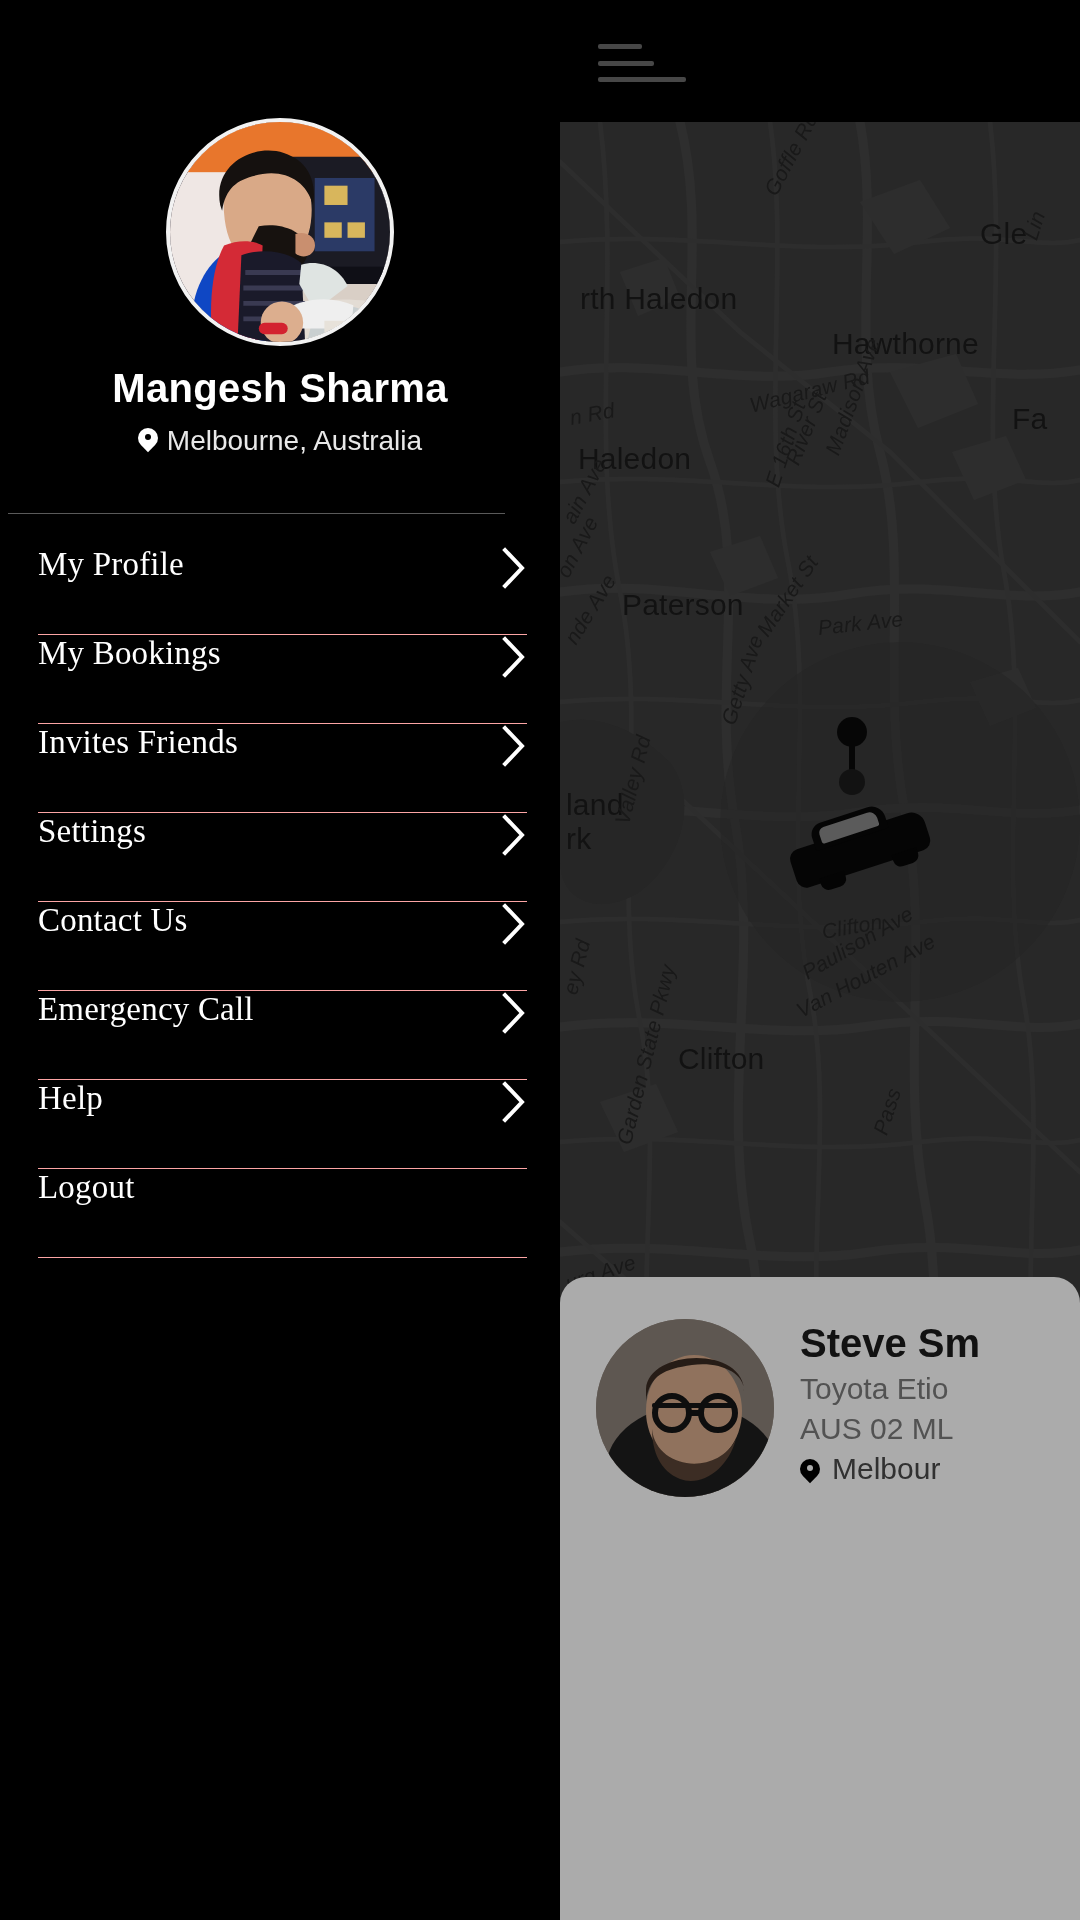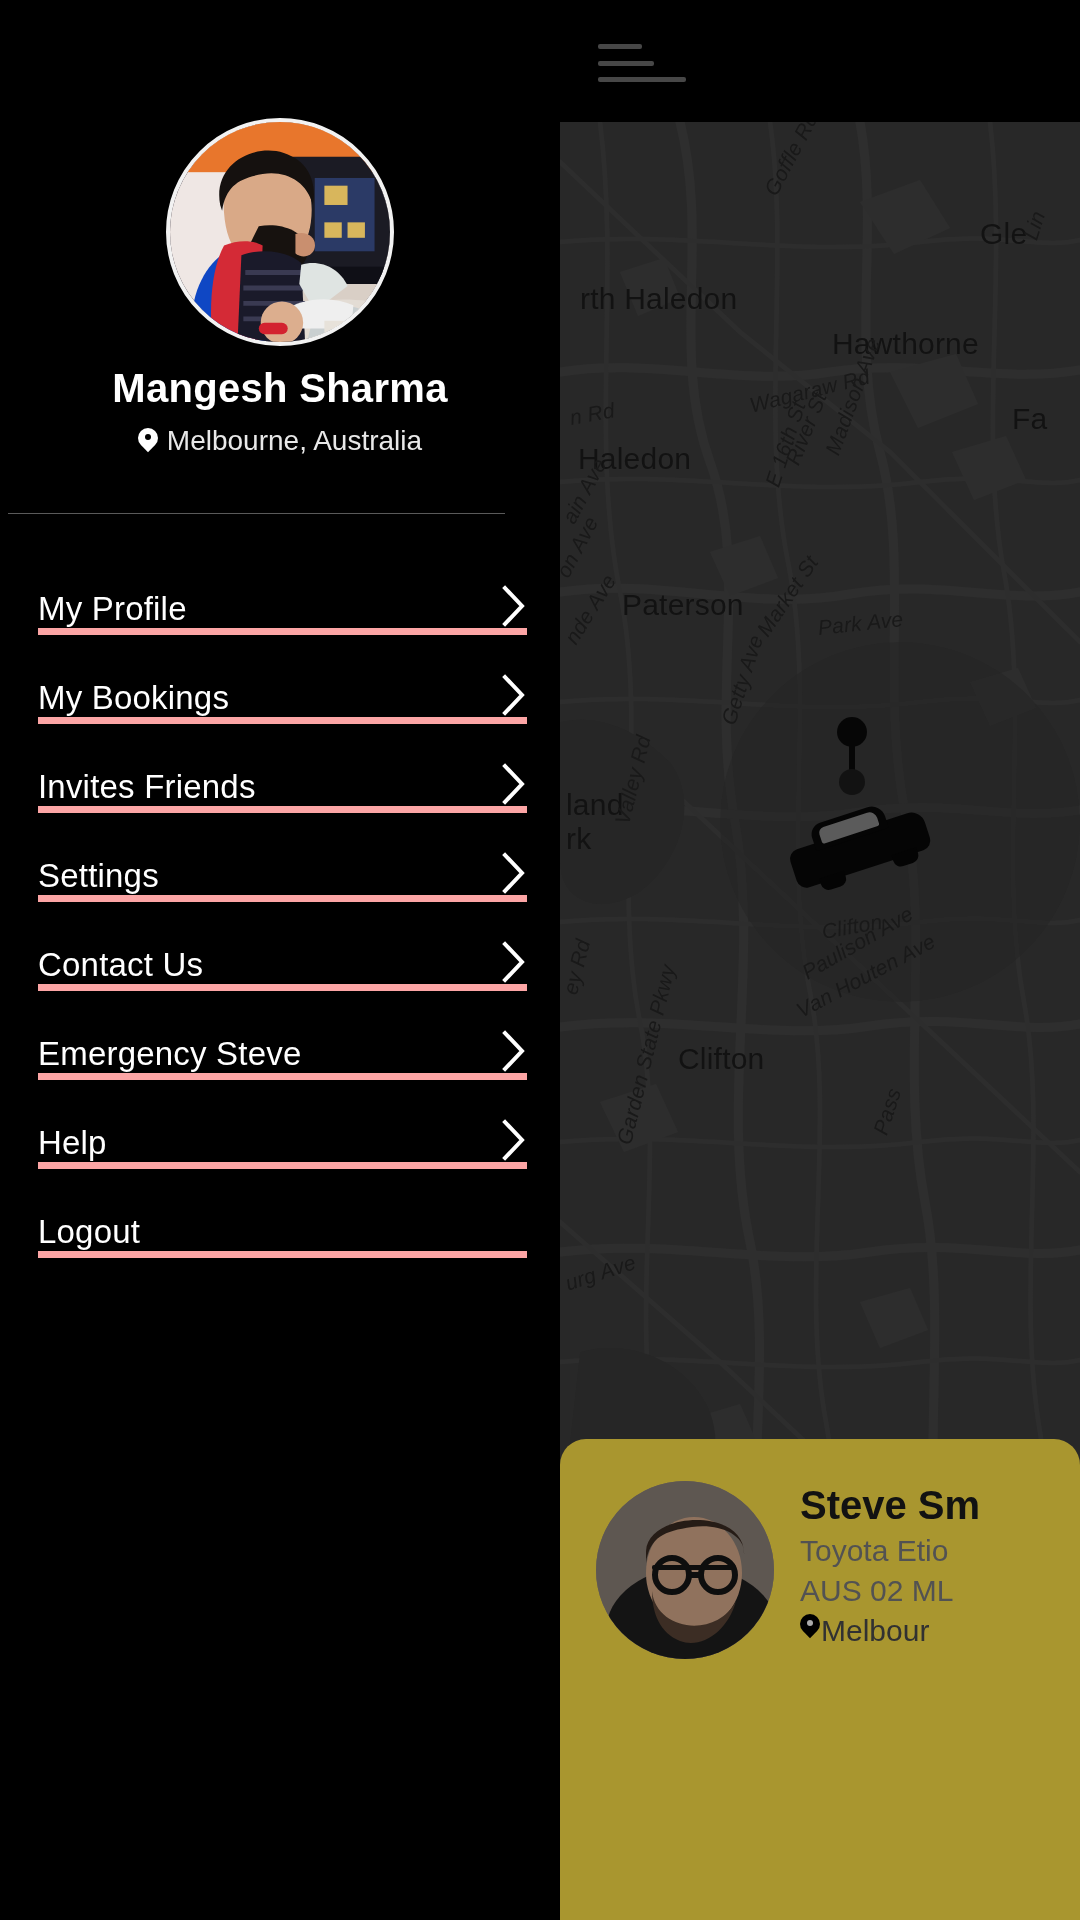"My Profile" .menu-item { align-items: flex-end -> flex-start; border-bottom: 7px solid #fca5a5 -> 1px solid #fca5a5; font-family: none -> Liberation Serif, serif }
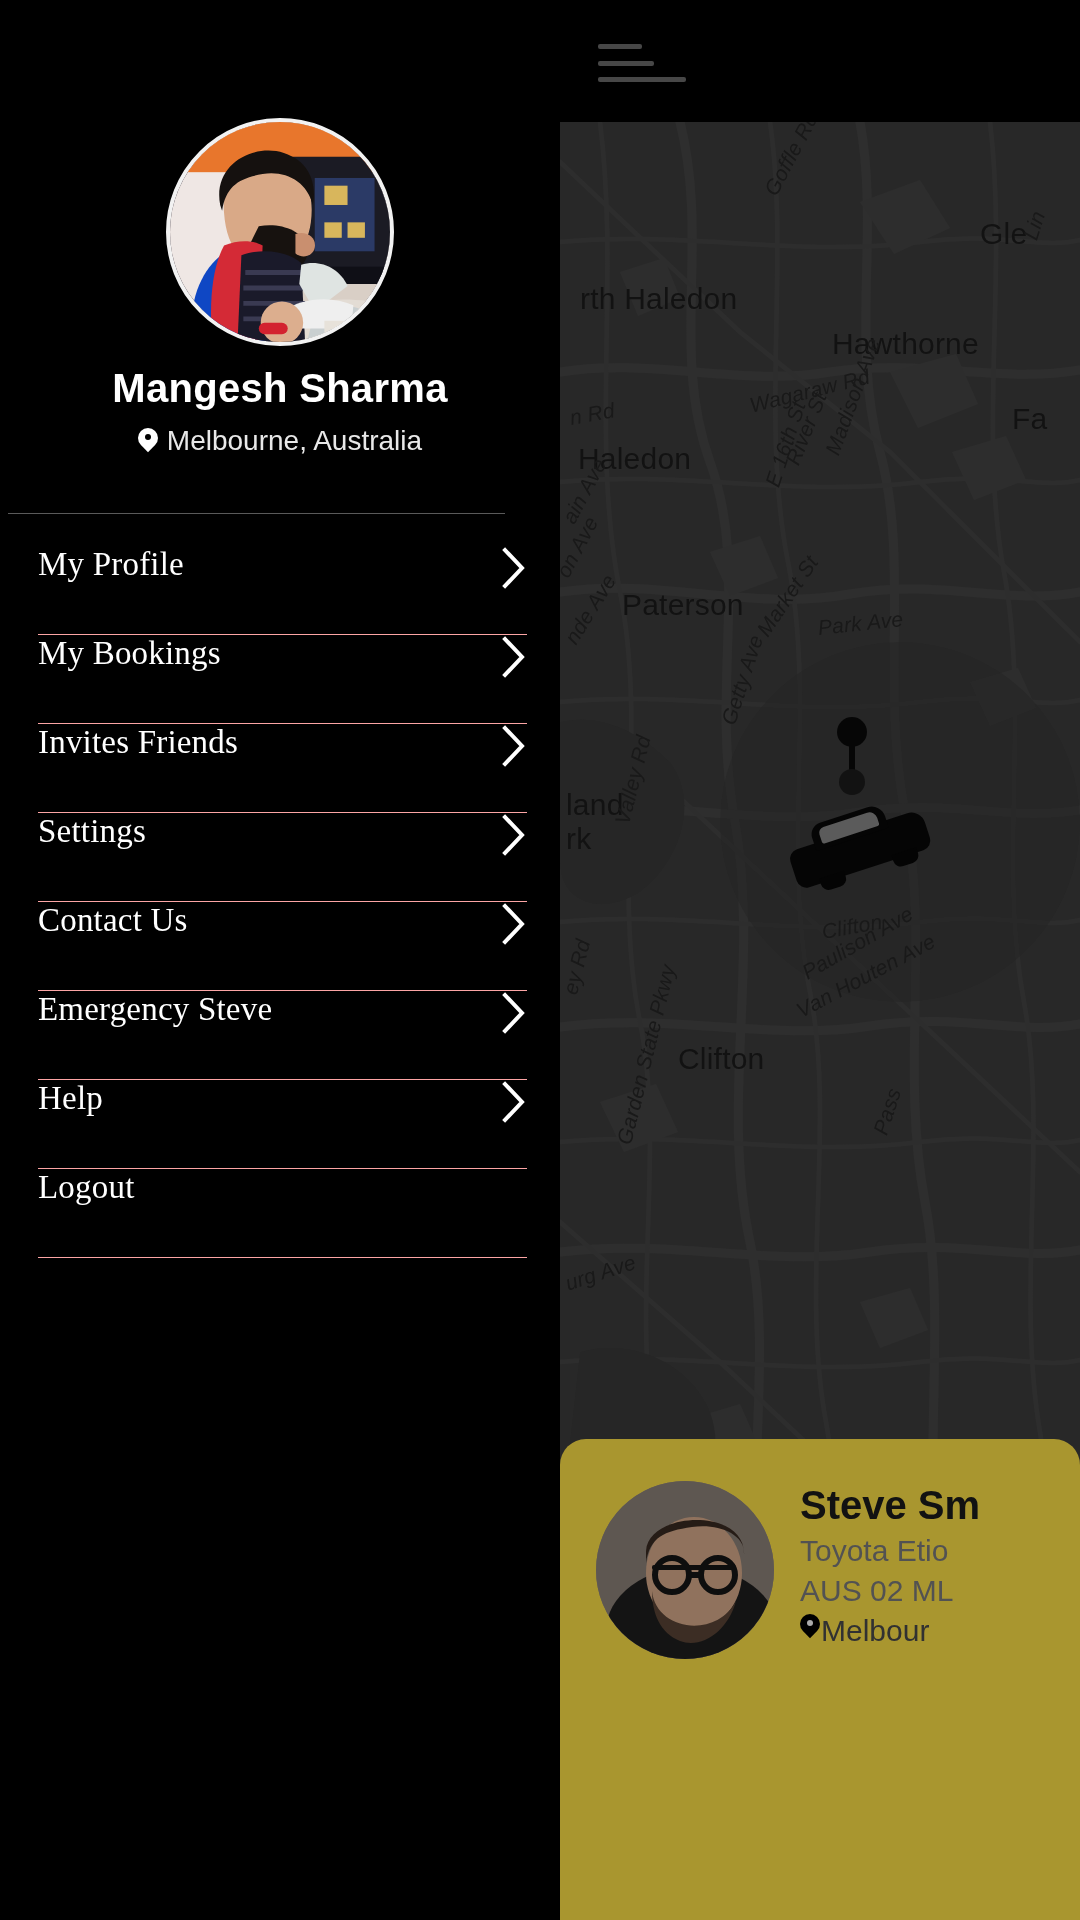"Emergency Steve" div.menu-label { text: Steve -> Call }
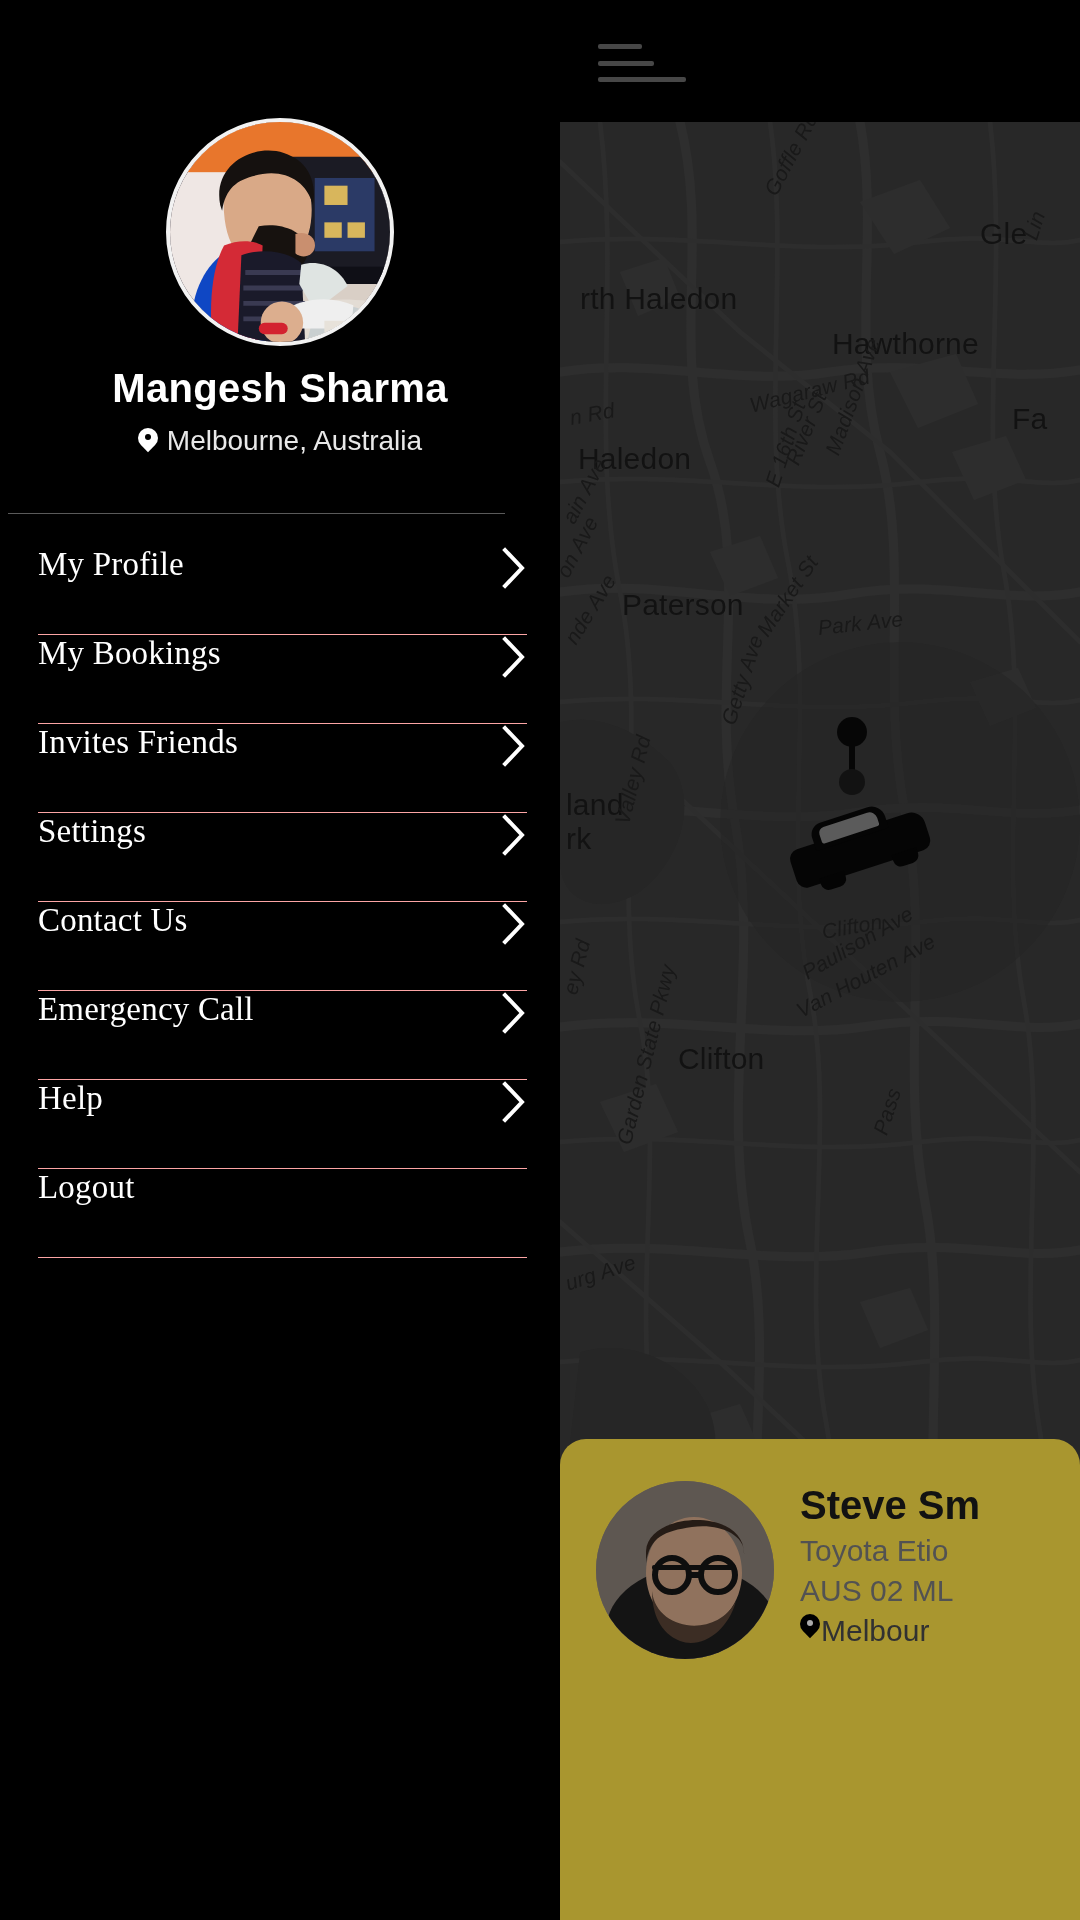"Steve Sm" .driver-card { background: #fde047 -> #ffffff; height: 481px -> 643px }
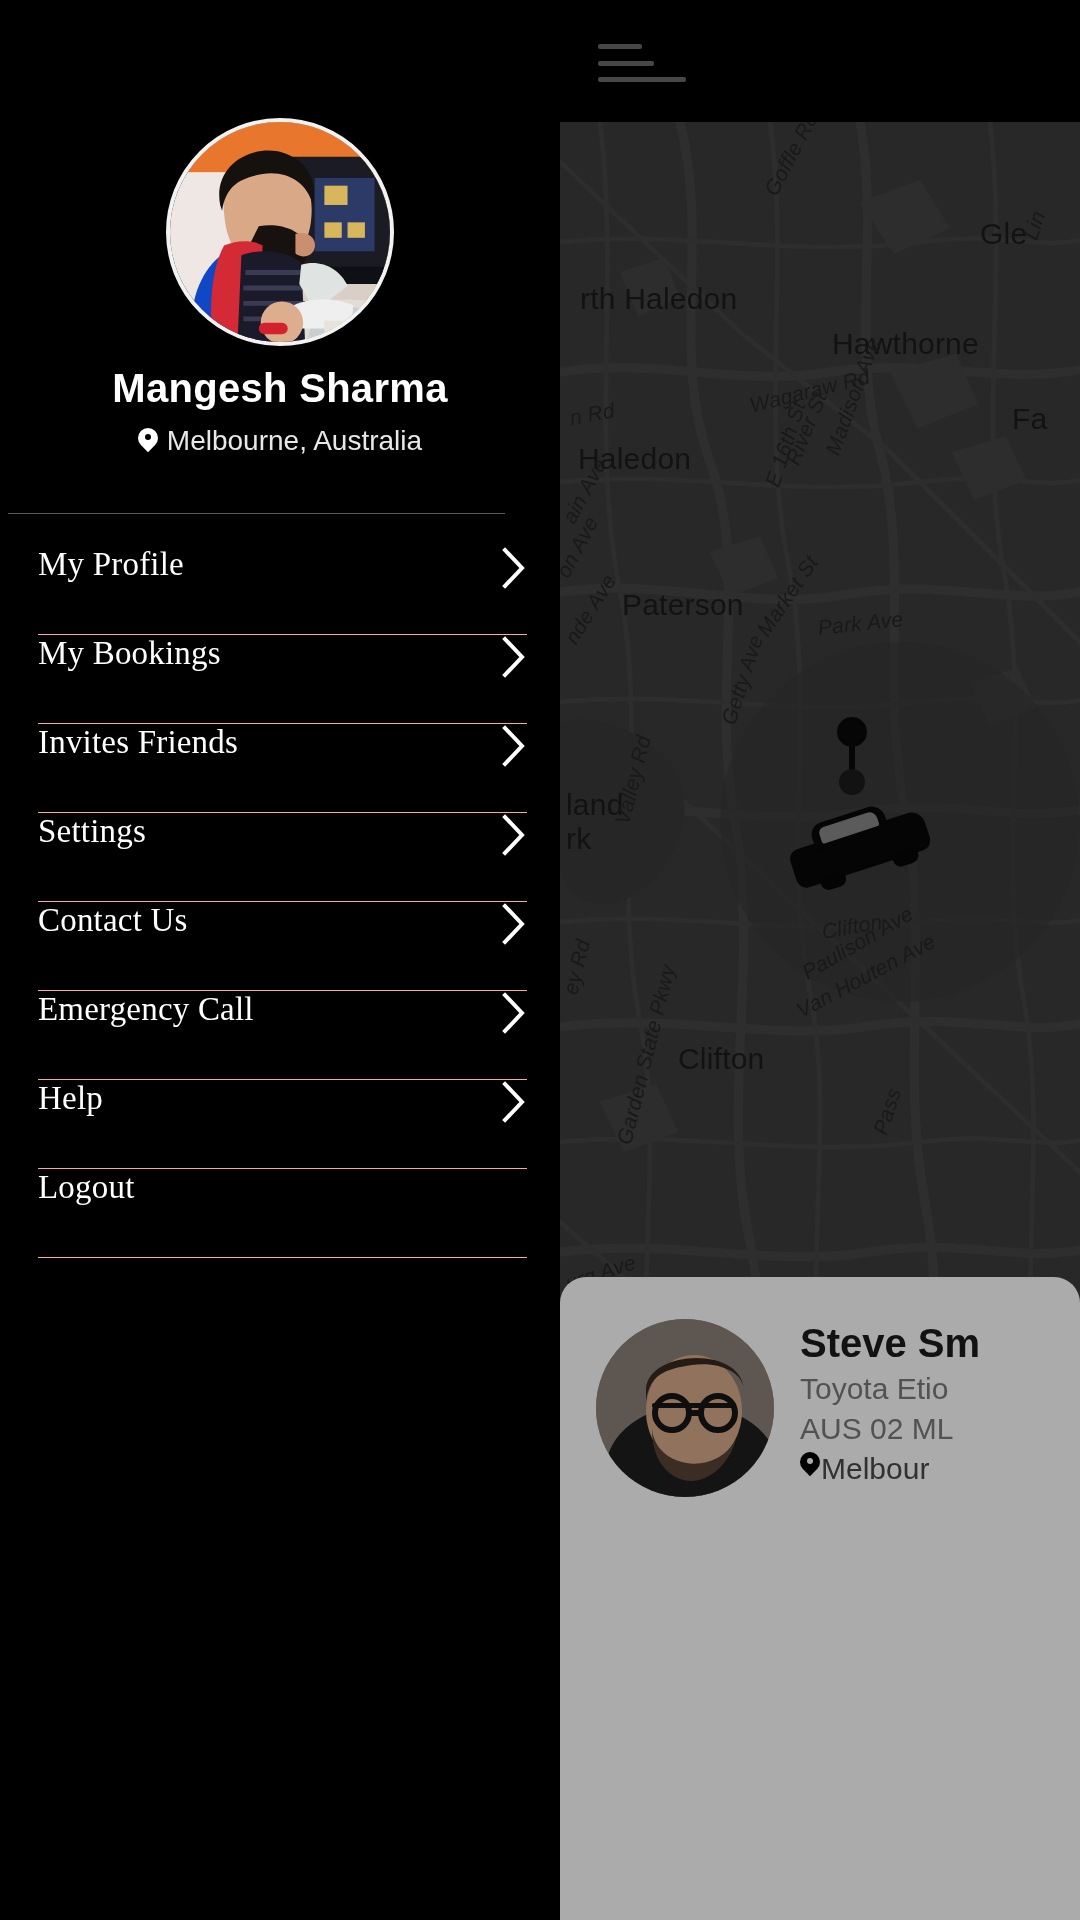"Melbour" .driver-loc { align-items: flex-start -> flex-end; gap: 1px -> 12px }
